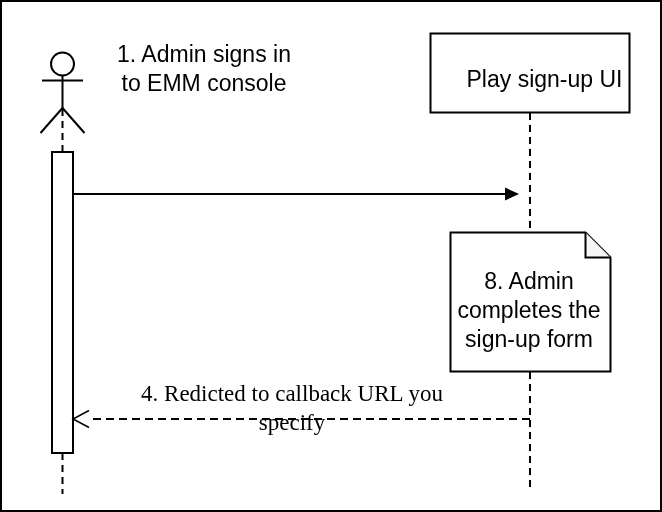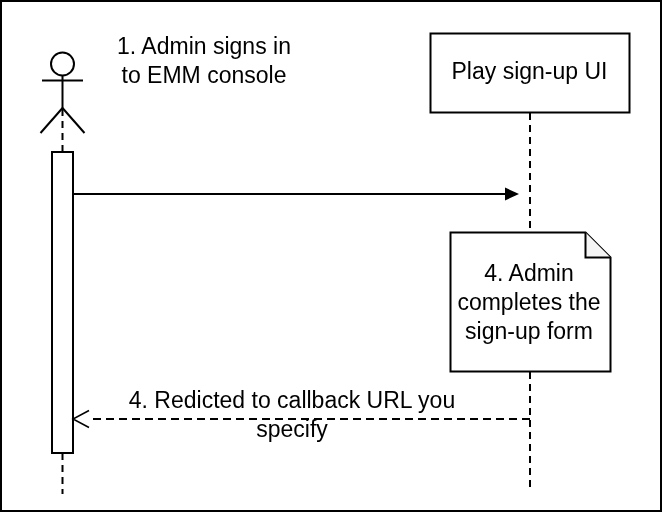"1. Admin signs in" .label { margin-top: none -> 8px }
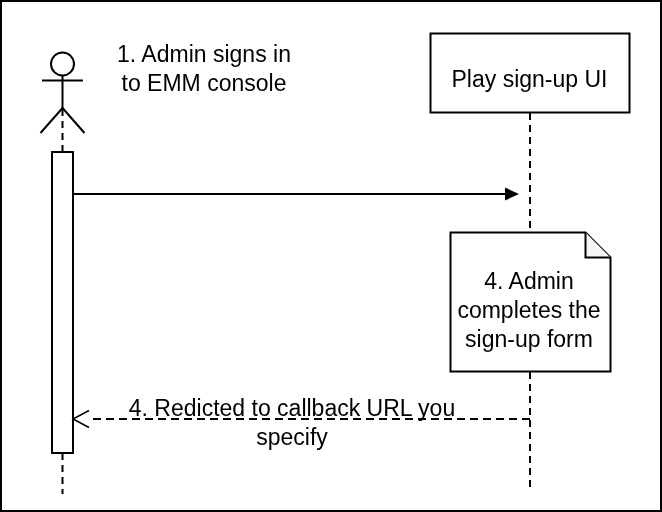"Play sign-up UI" .play-label { padding-left: none -> 15px }
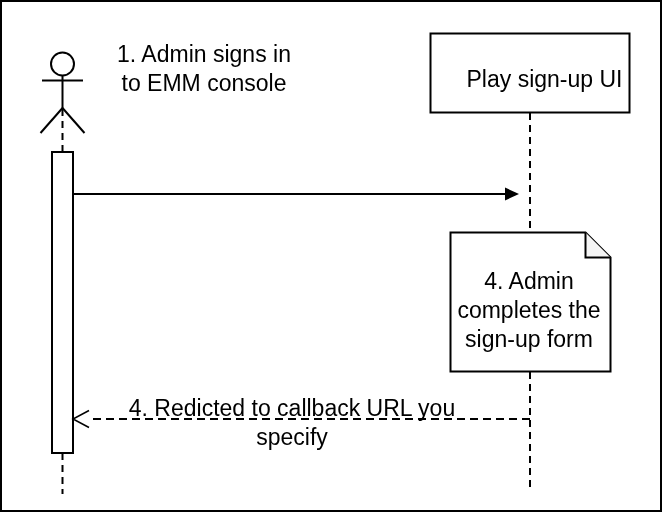"4. Admin" div.label { text: 4 -> 8 }
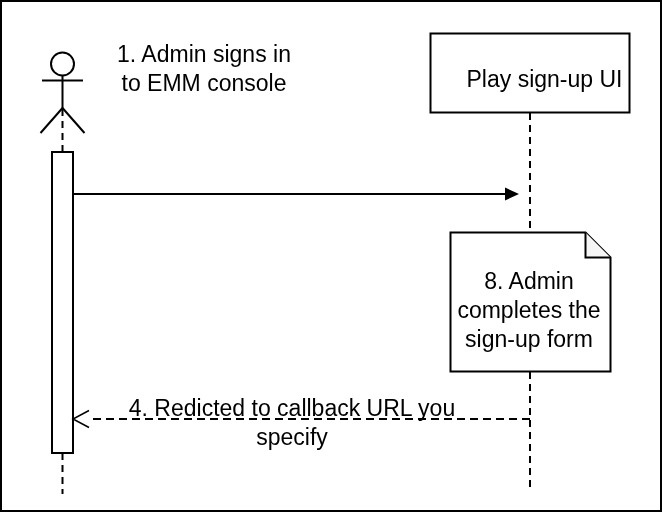"4. Redicted to callback URL" .msg4-label { font-family: none -> Liberation Serif, serif; top: 384px -> 369px }
